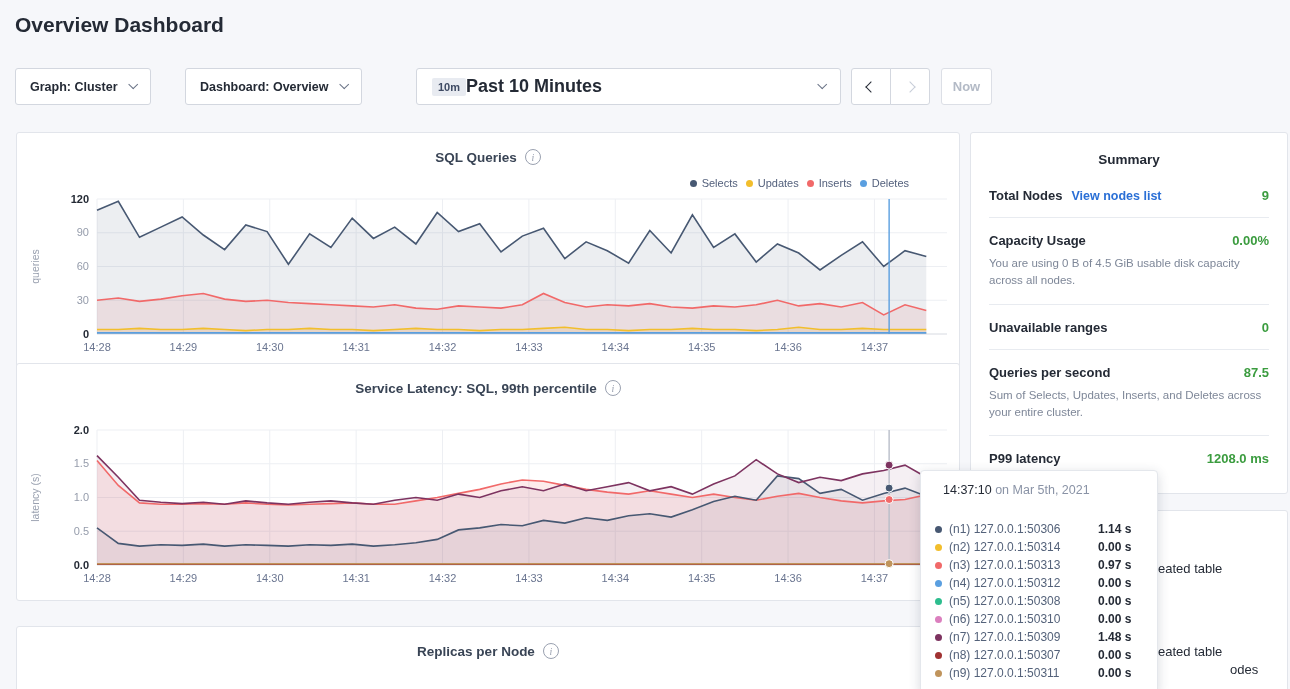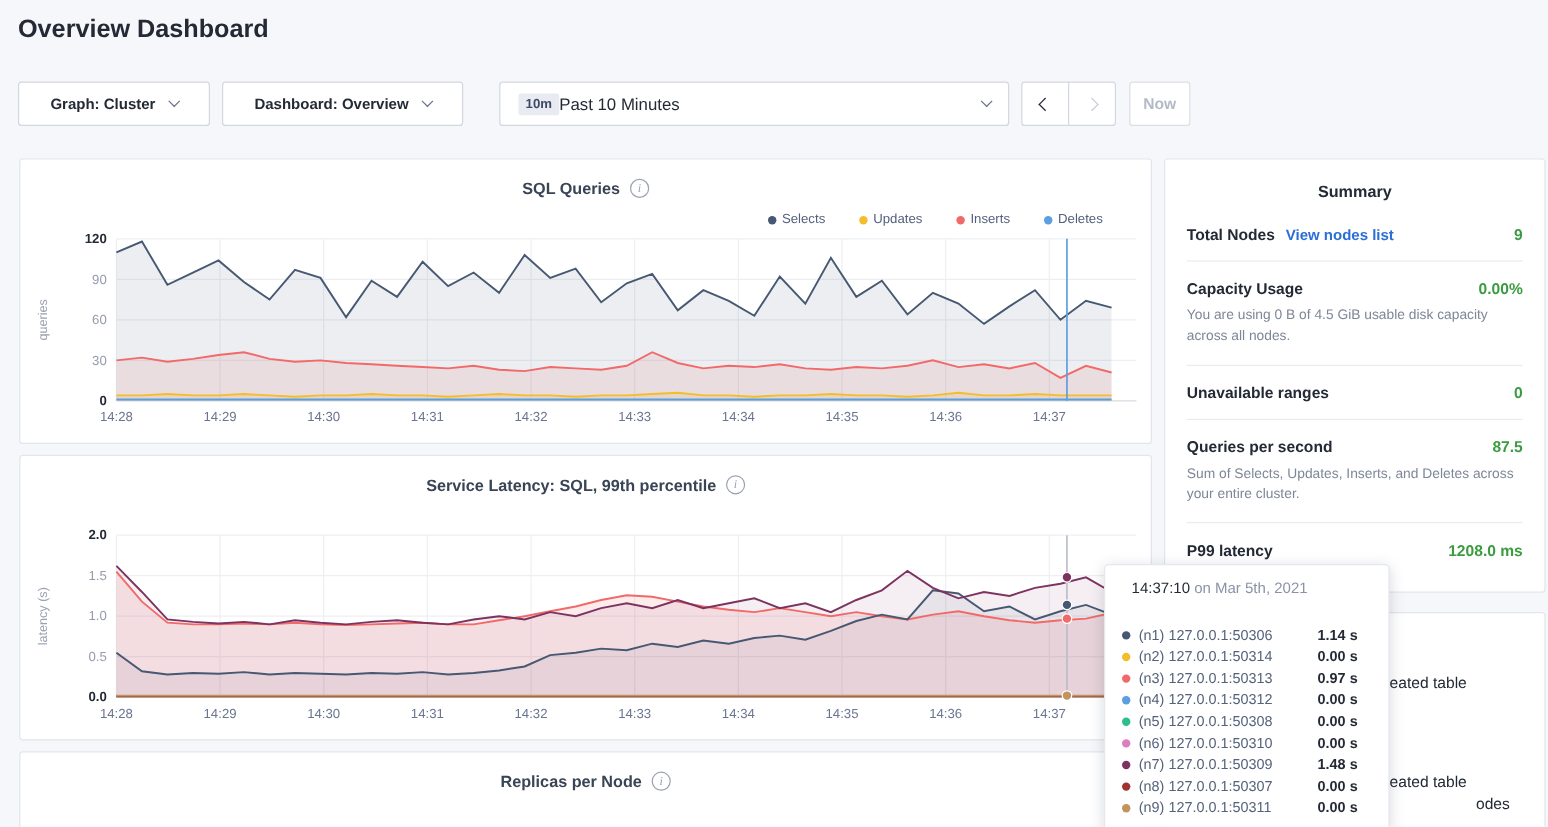"Graph: Cluster" .dd { padding: 0 26px -> 0 14px }
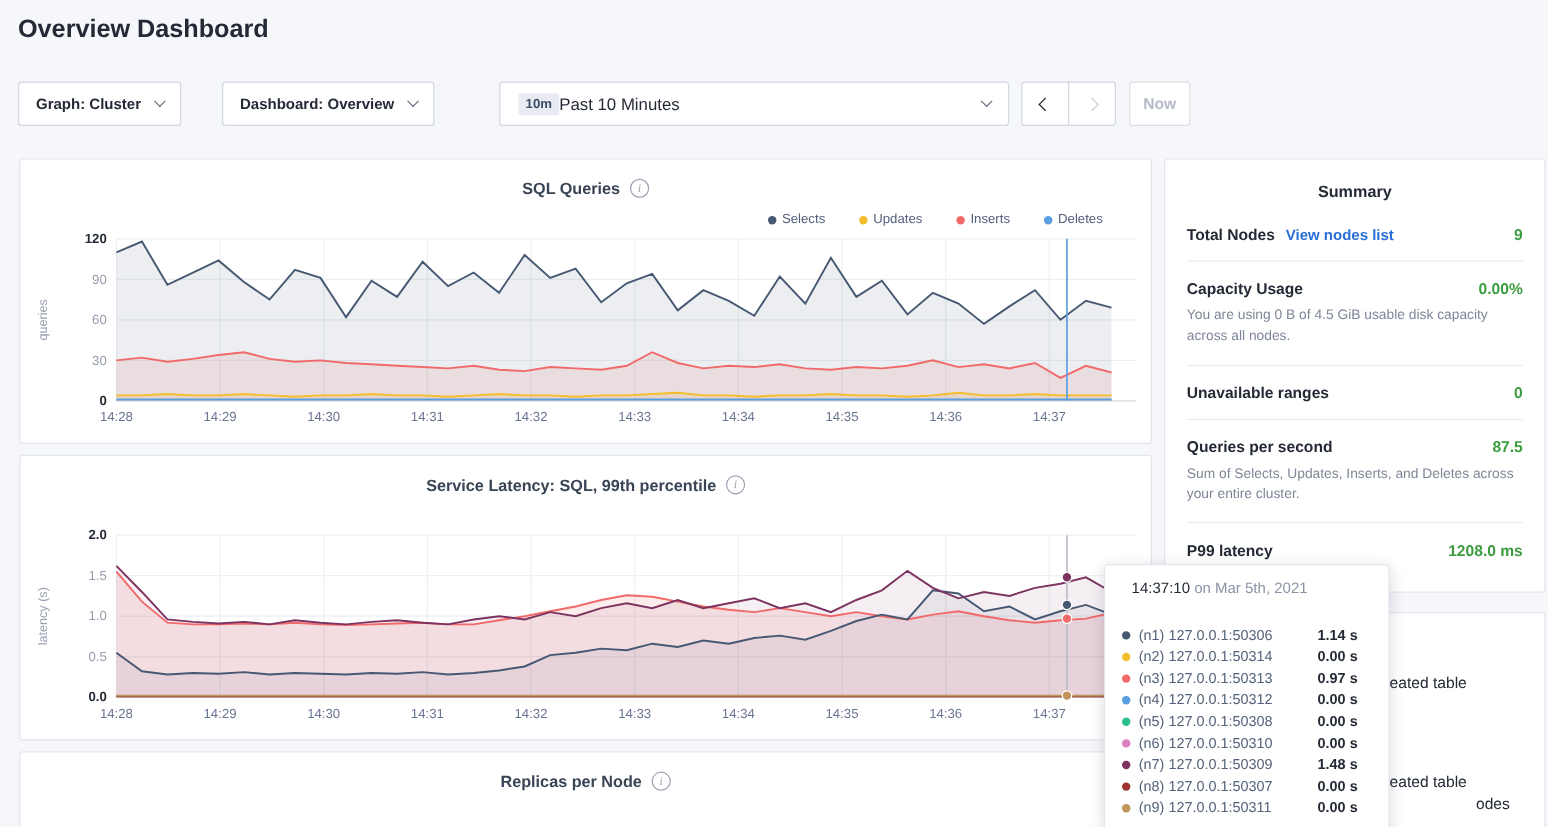"Past 10 Minutes" .time-label { font-size: 14px -> 18px; font-weight: 400 -> 700 }
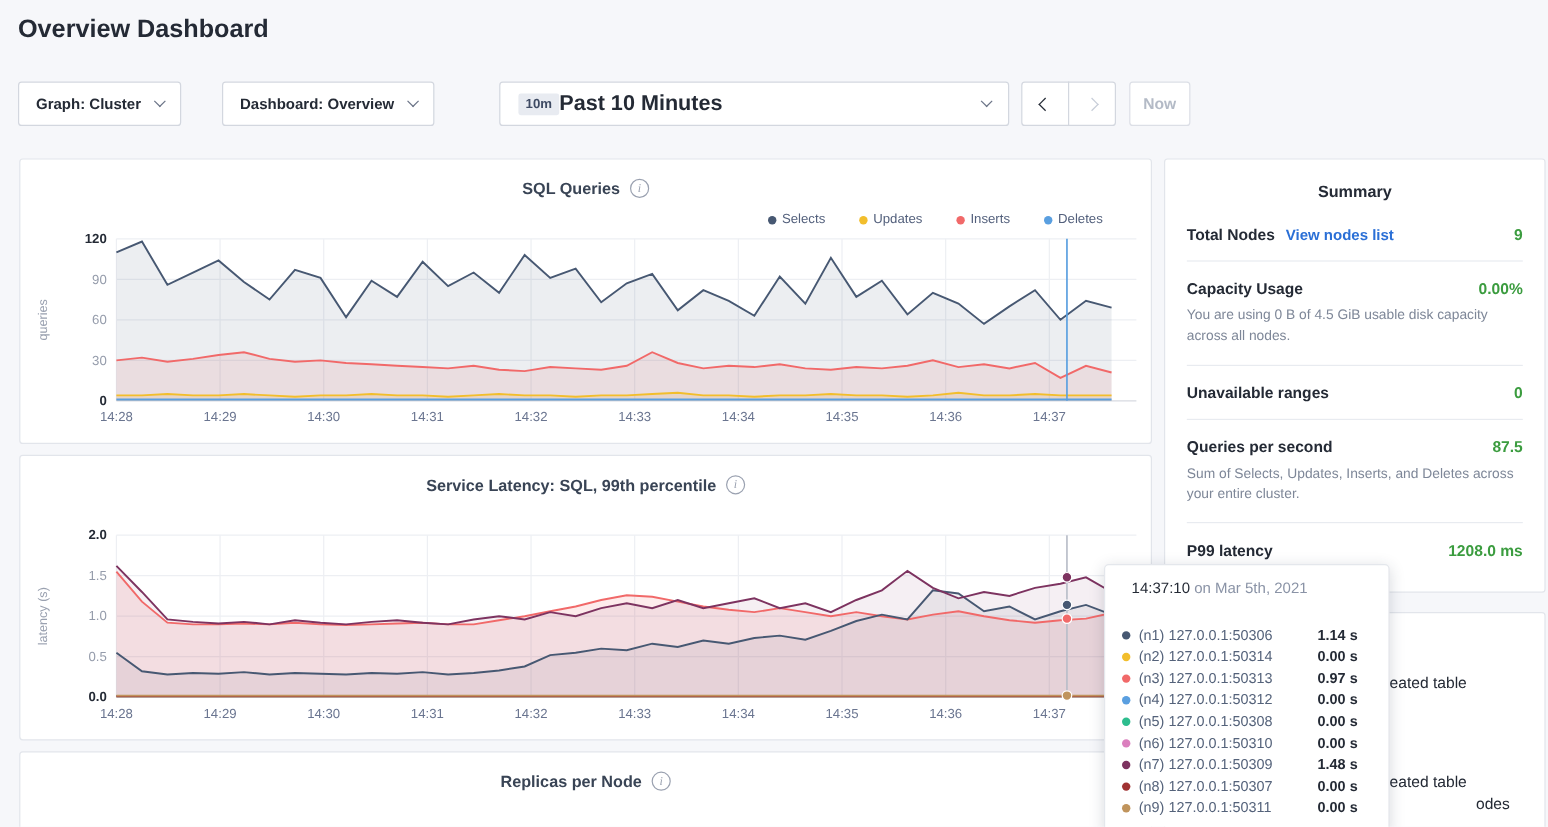"Selects" .legend { gap: 28px -> 8px; right: 40px -> 50px }
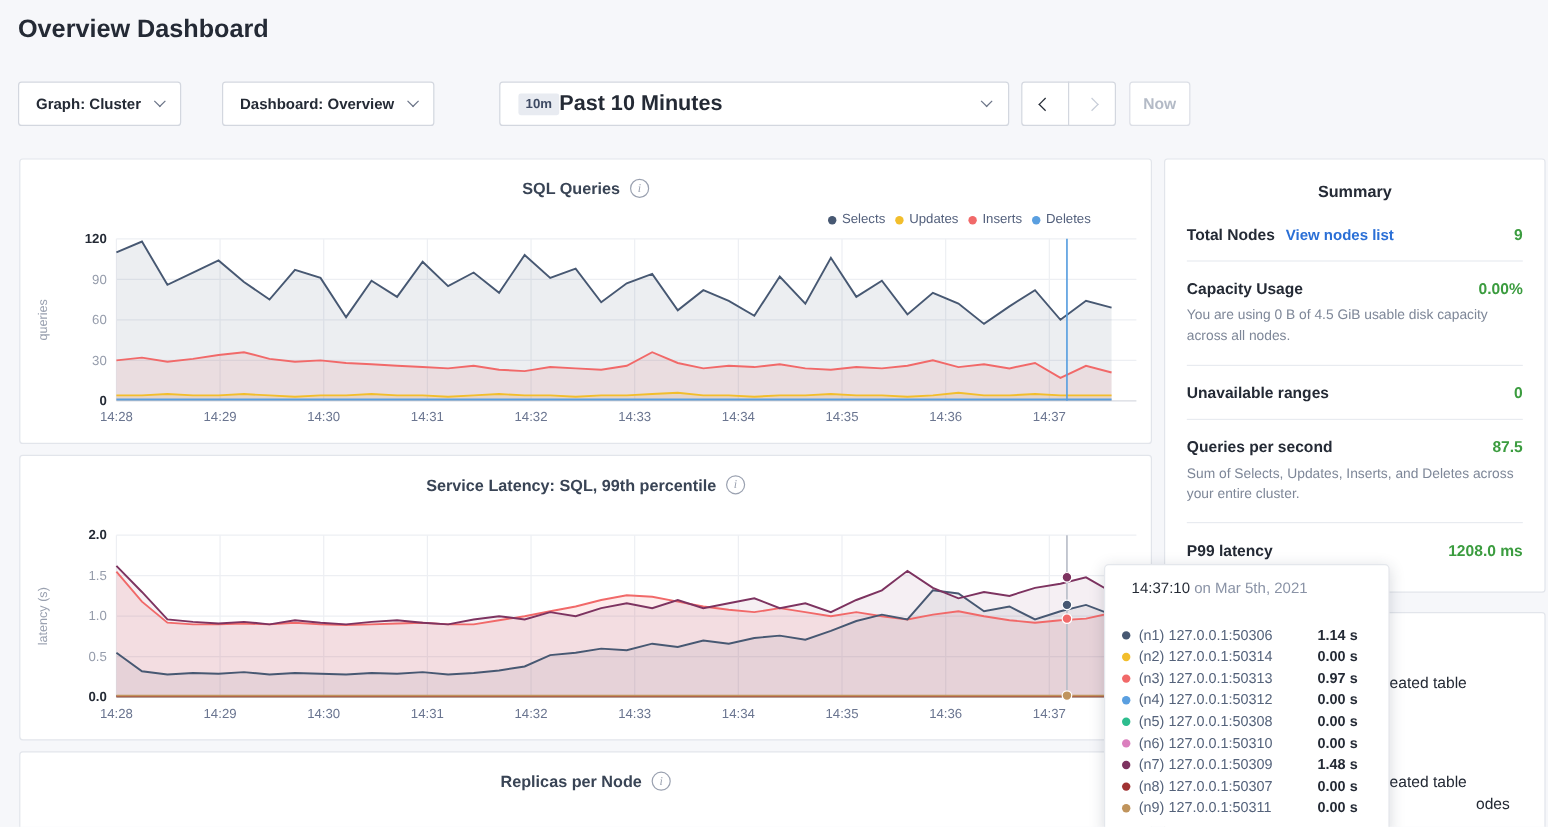"Service Latency: SQL, 99th percentile" #panel-latency { top: 379px -> 363px }
